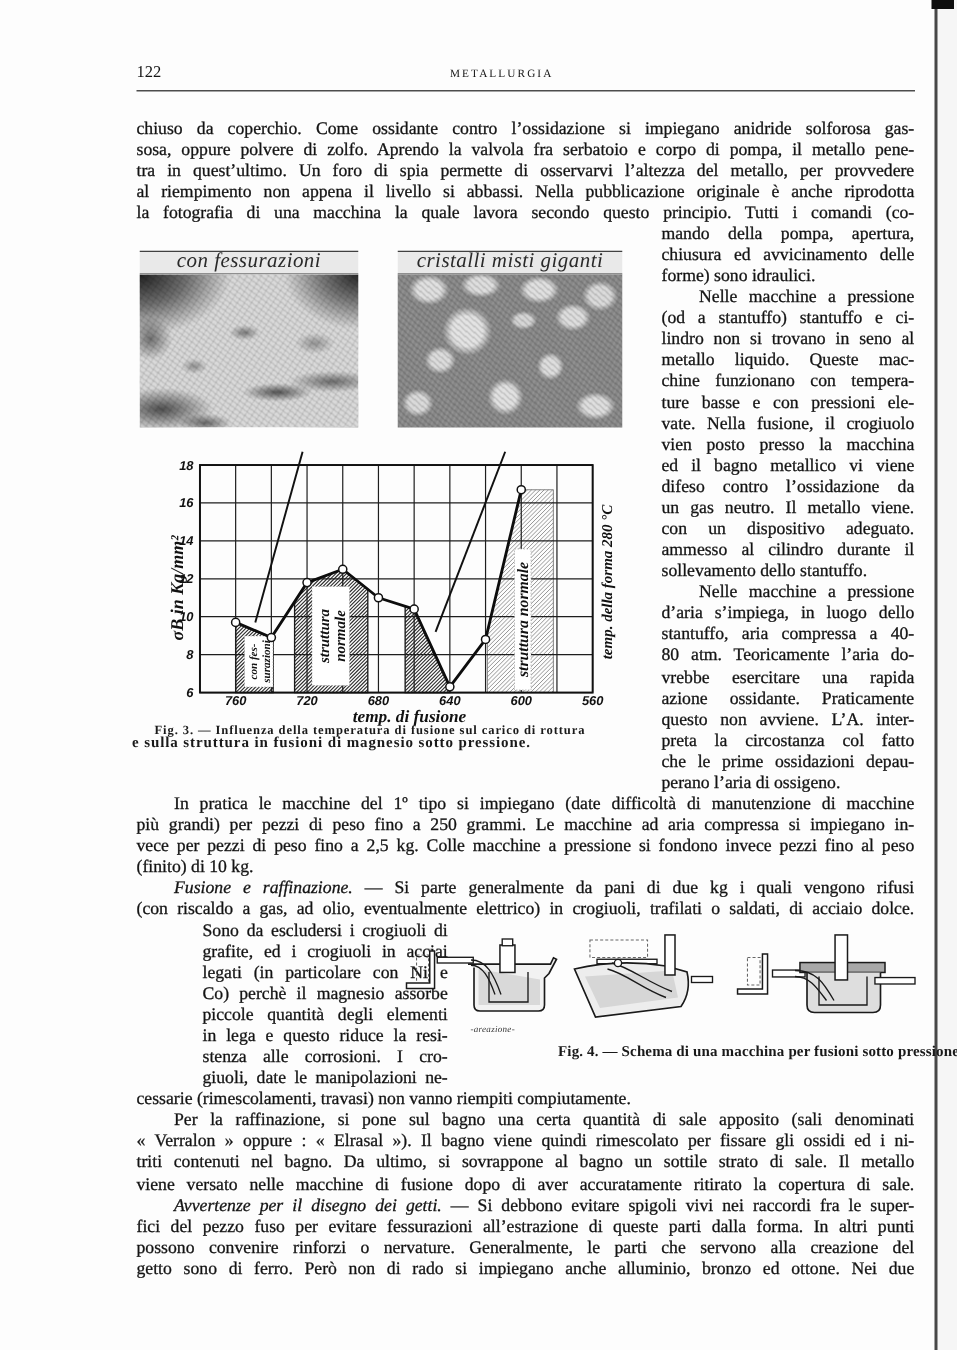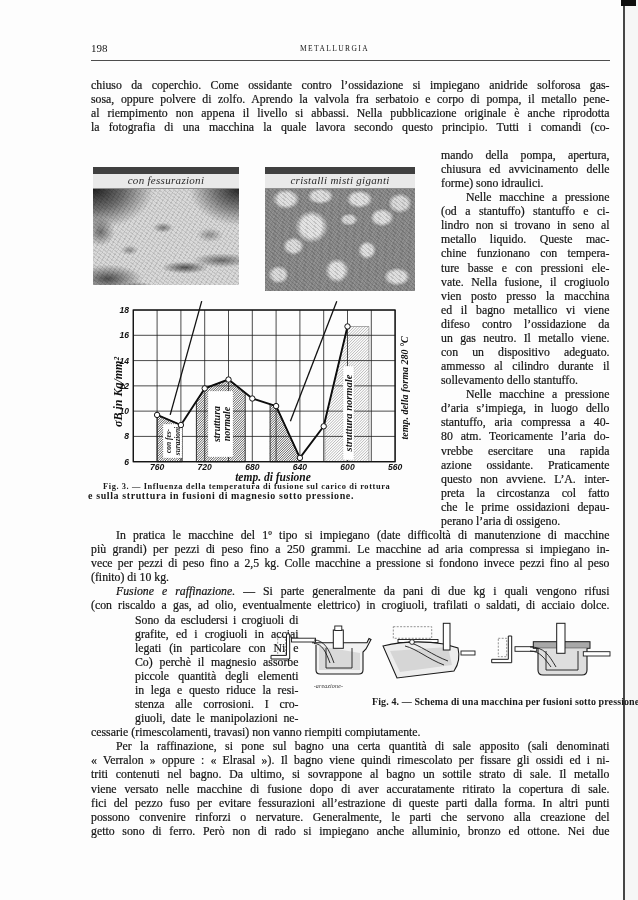"198" div.abs { text: 198 -> 122 }
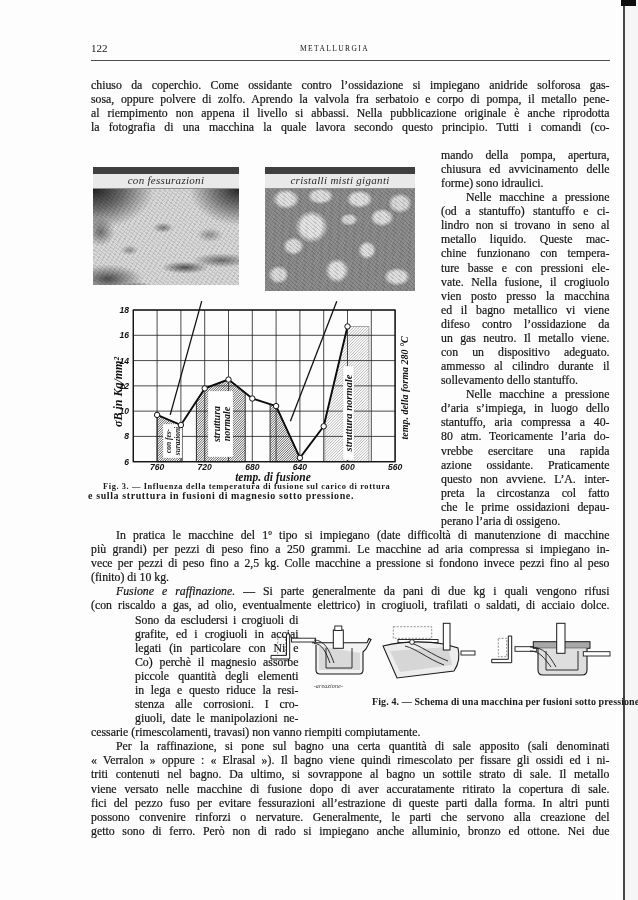"tra in quest’ultimo. Un foro" div.ln { html: none -> <div><span>tra in quest’ultimo. Un foro di spia permette di osservarvi l’altezza del metallo, per provvedere</span></div> }
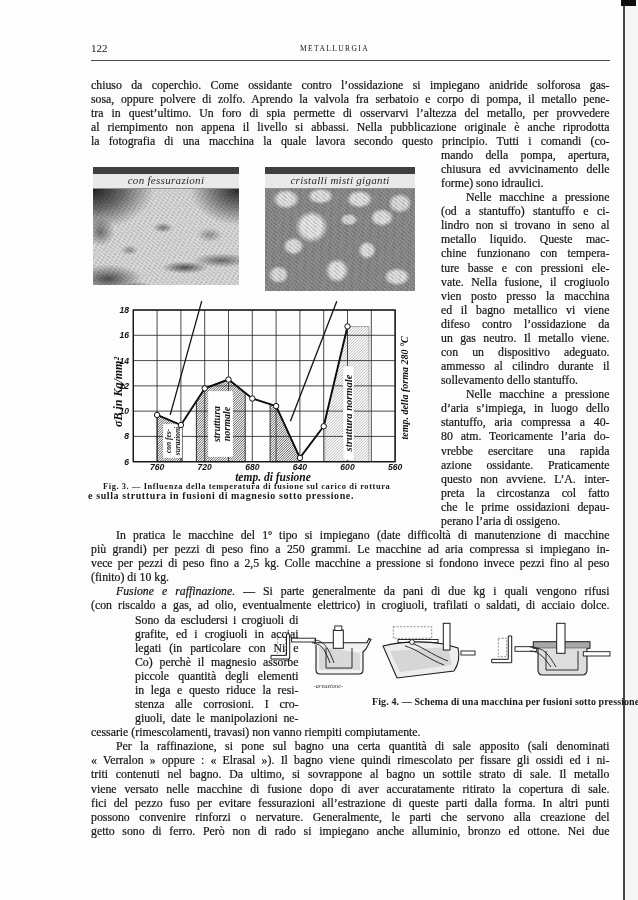"con fessurazioni" .strip { border-top: 7px solid #404040 -> 1px solid #404040; font-size: 11px -> 14px }
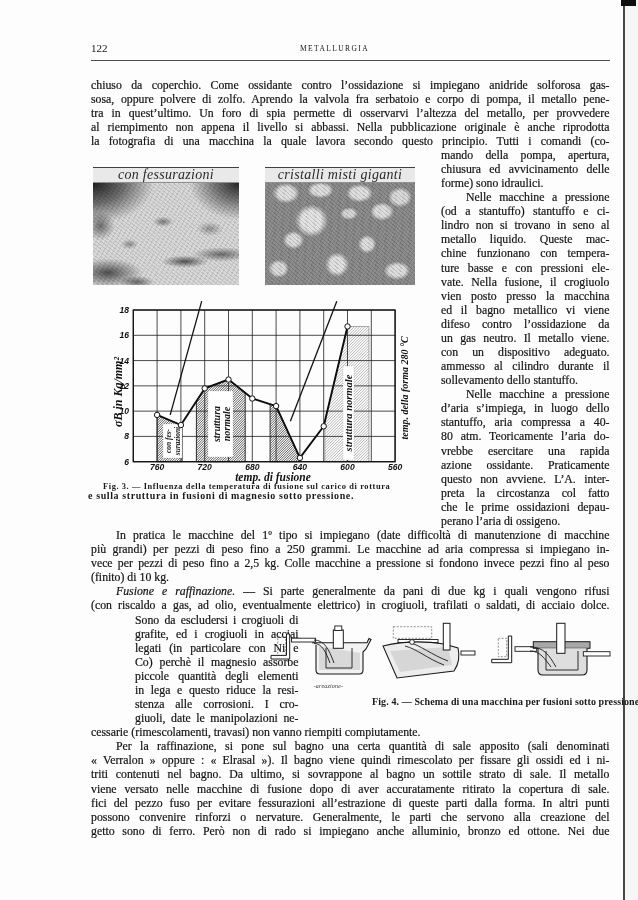"Avvertenze per il disegno dei" div.ln { html: none -> <div><span>Avvertenze per il disegno dei getti.</span><span> — Si debbono evitare spigoli vivi nei raccordi fra le super-</span></div> }
